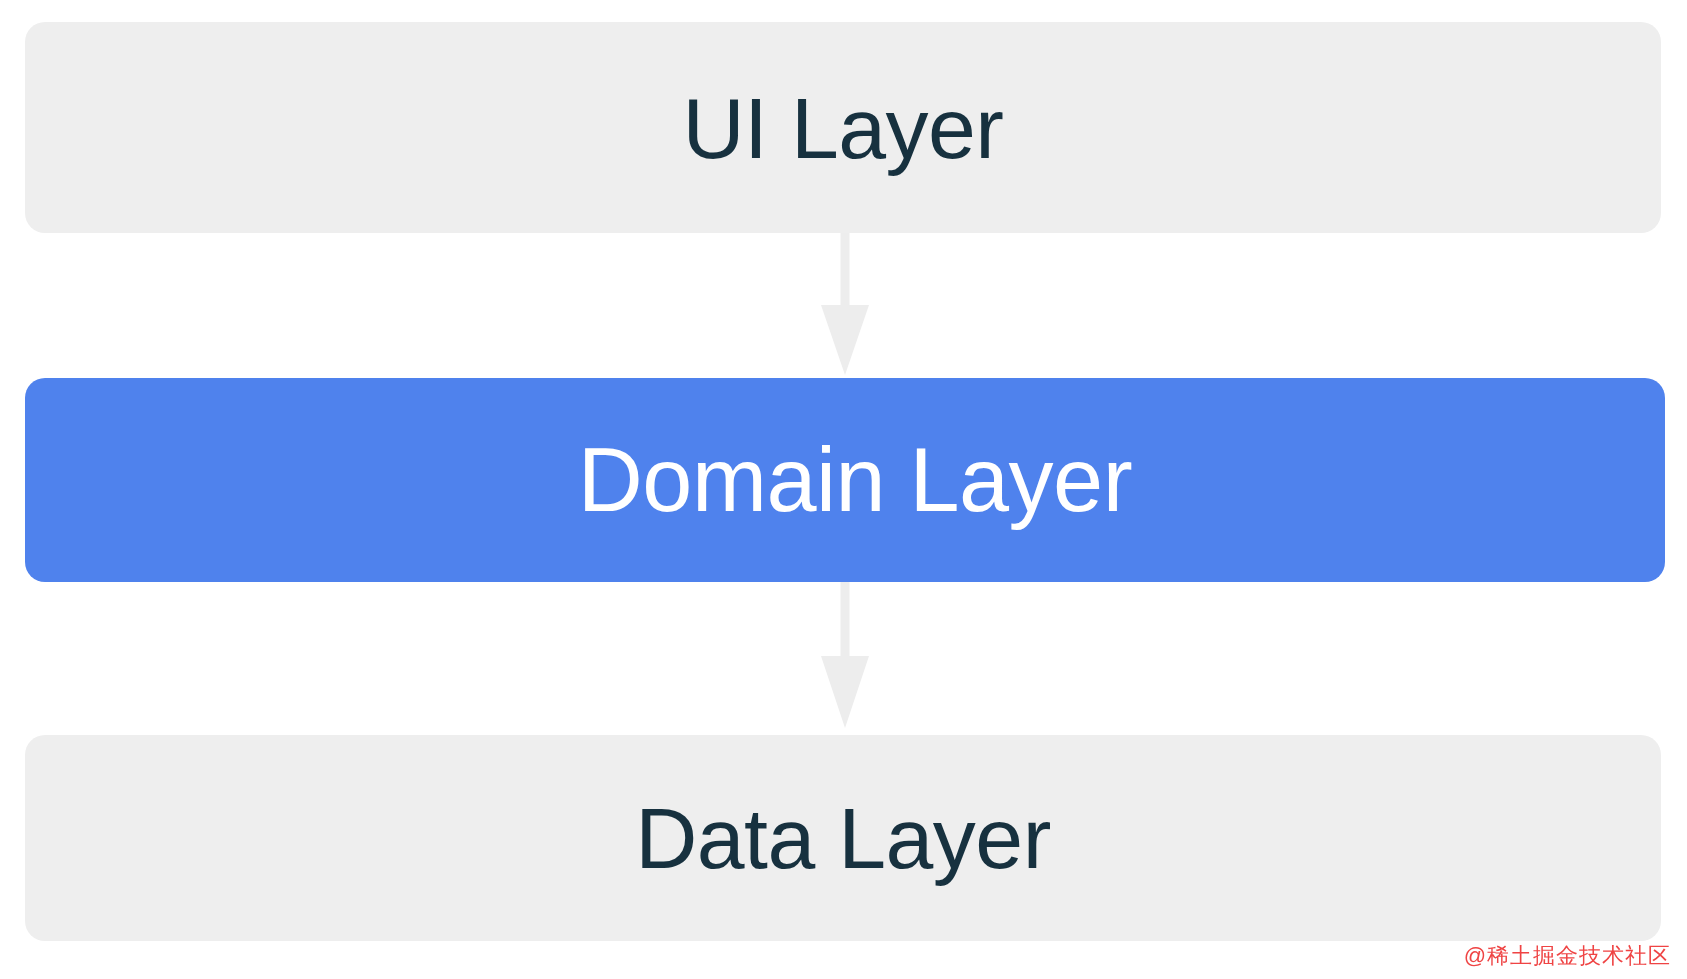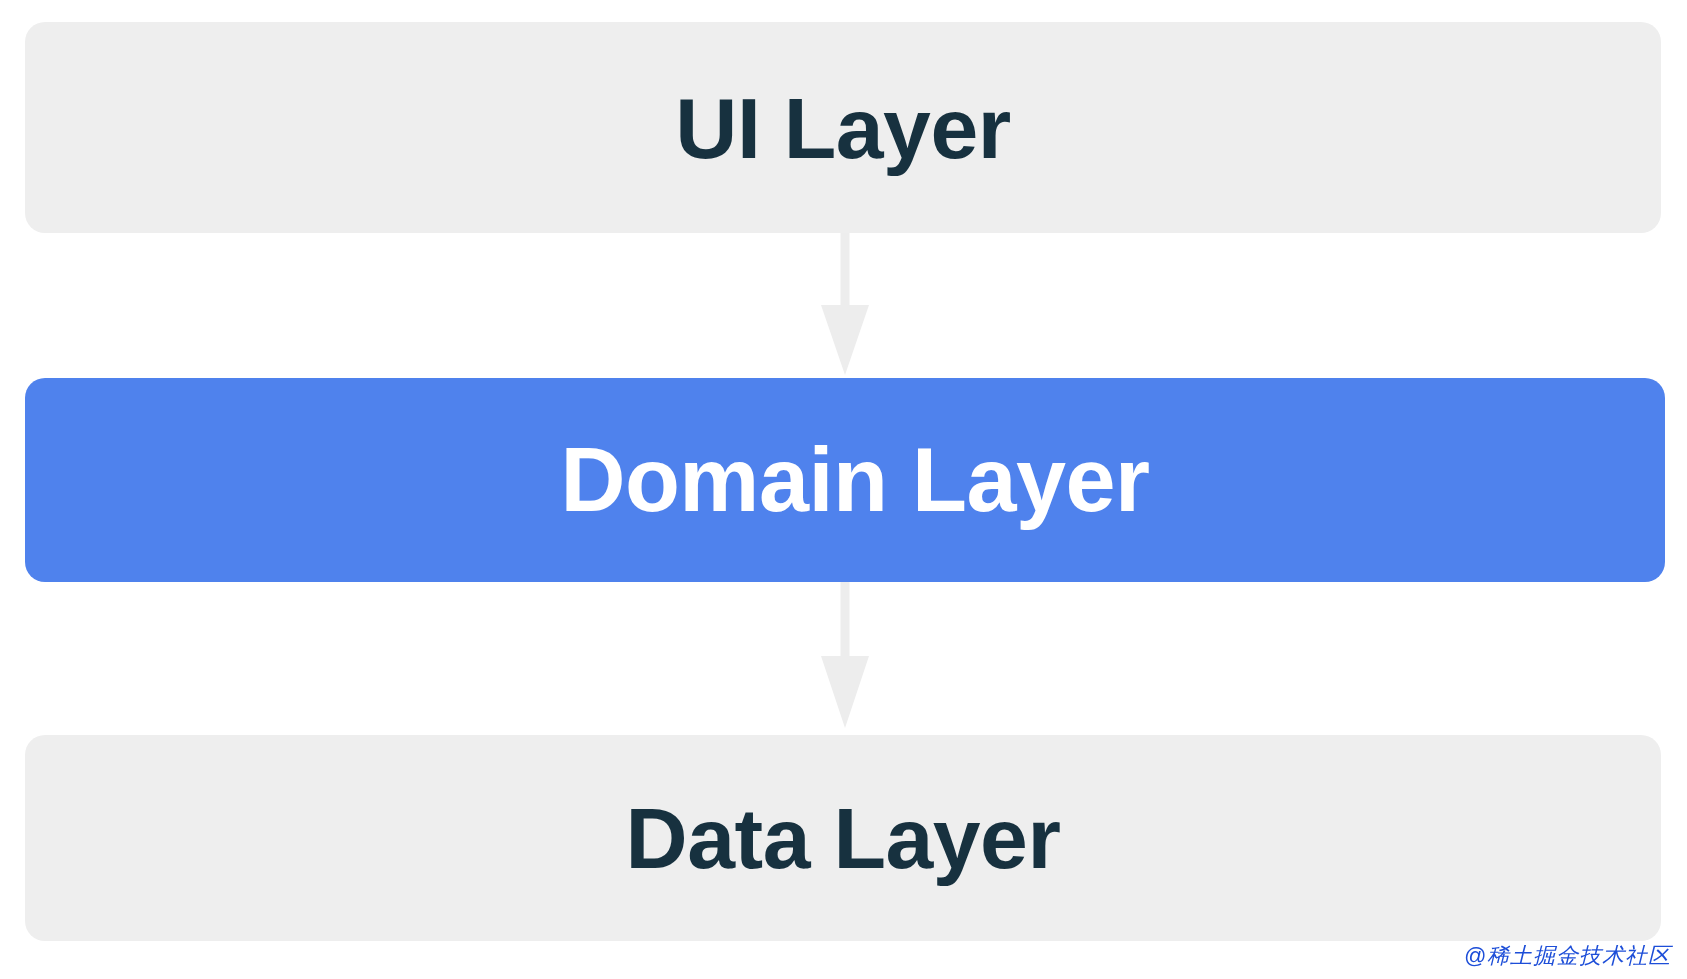"UI Layer" .layer-label { font-weight: 700 -> 400 }
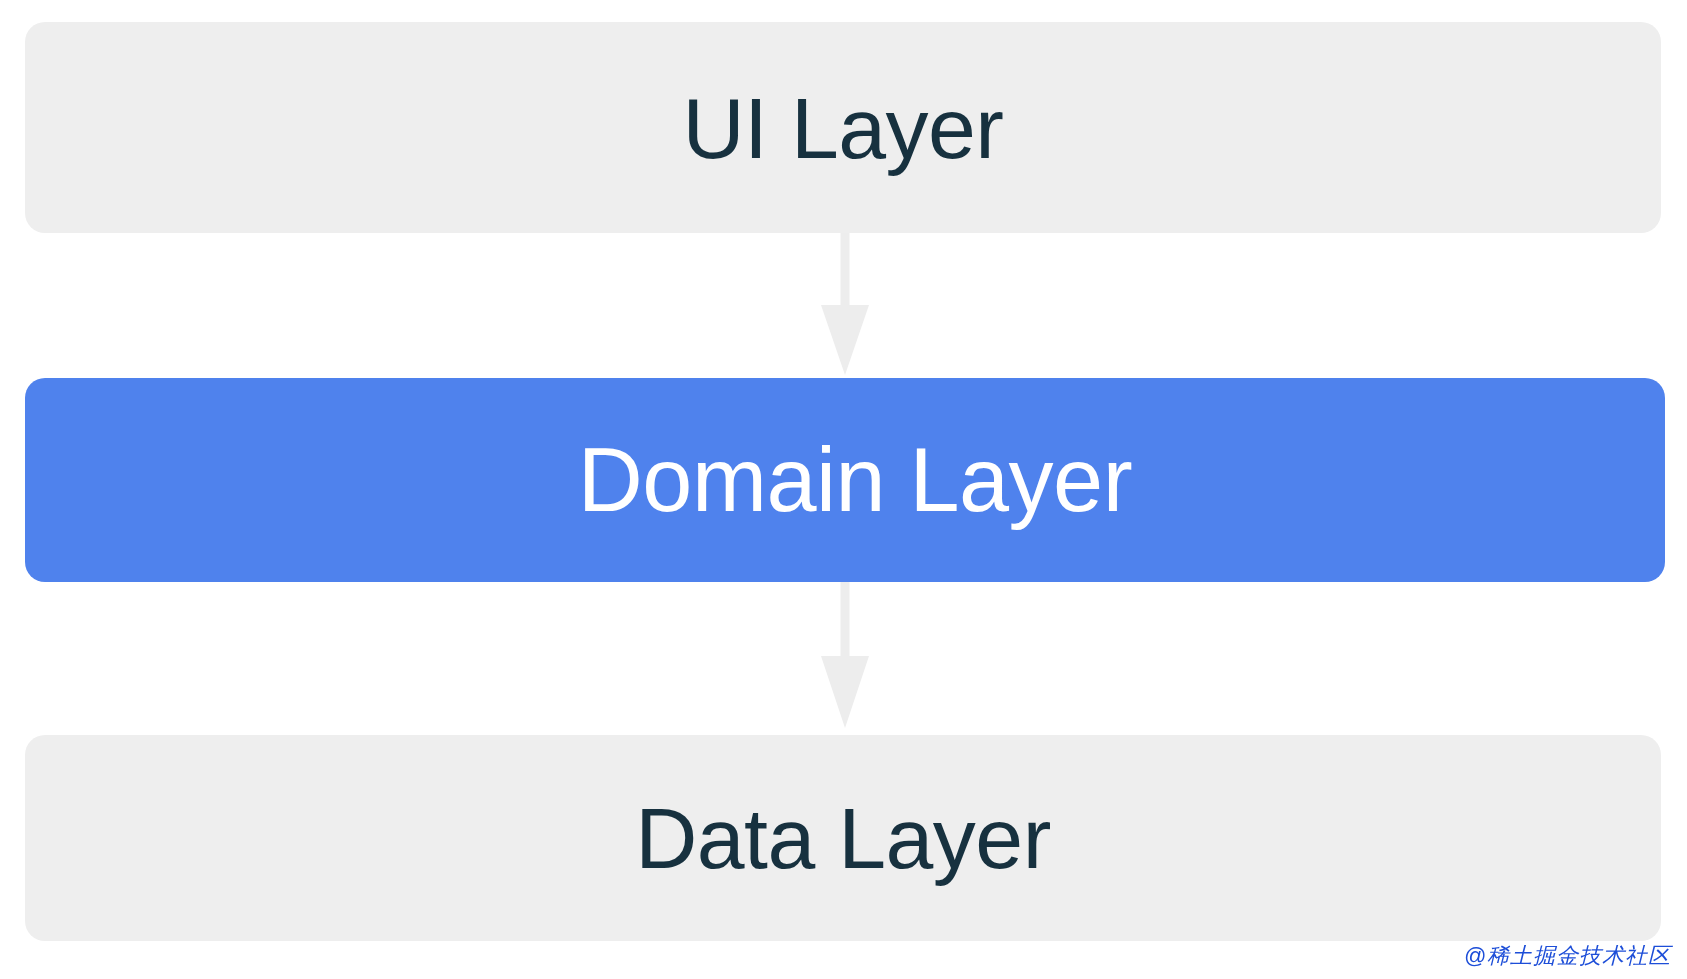"@稀土掘金技术社区" #watermark { color: #1d4ed8 -> #ef4444; font-style: italic -> none }
